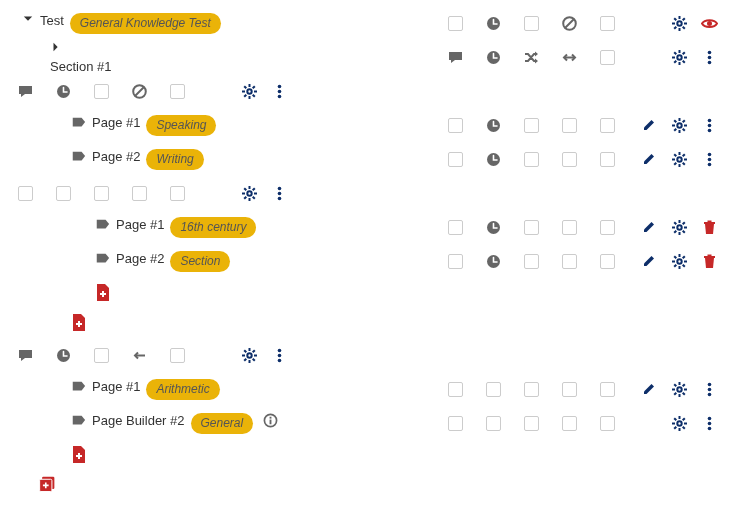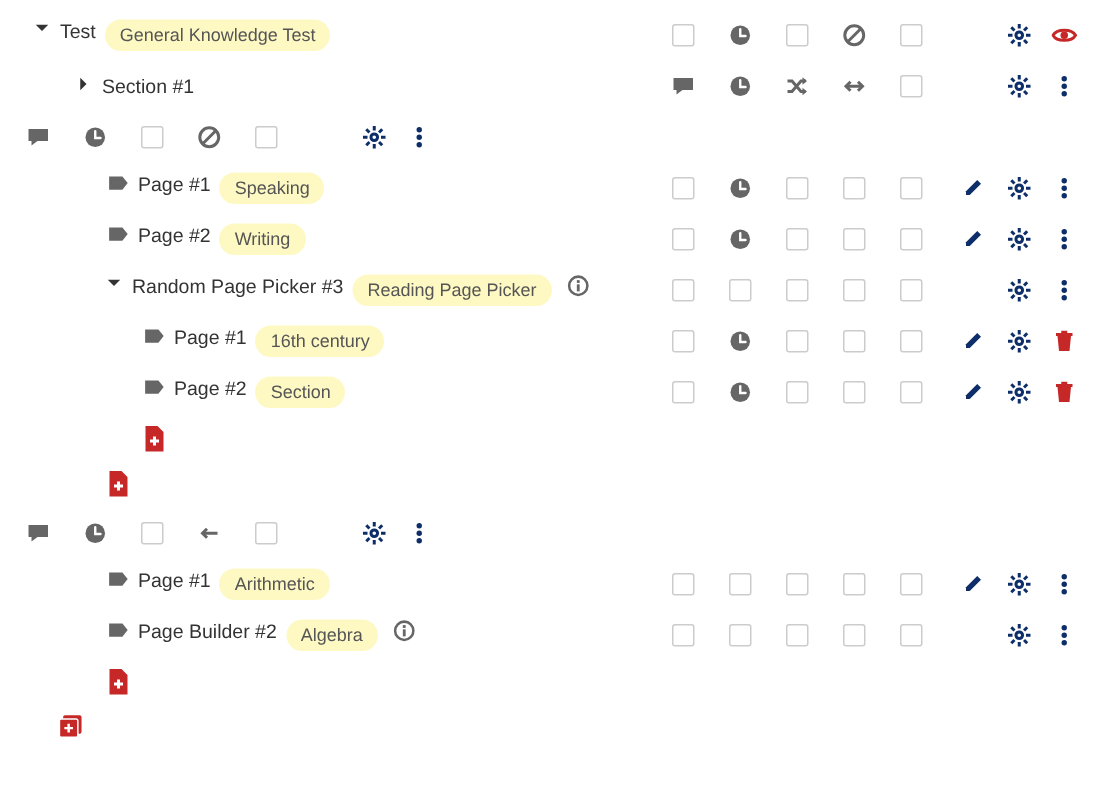"General Knowledge Test" .chip { background: #fef9c3 -> #eab308; font-style: none -> italic }
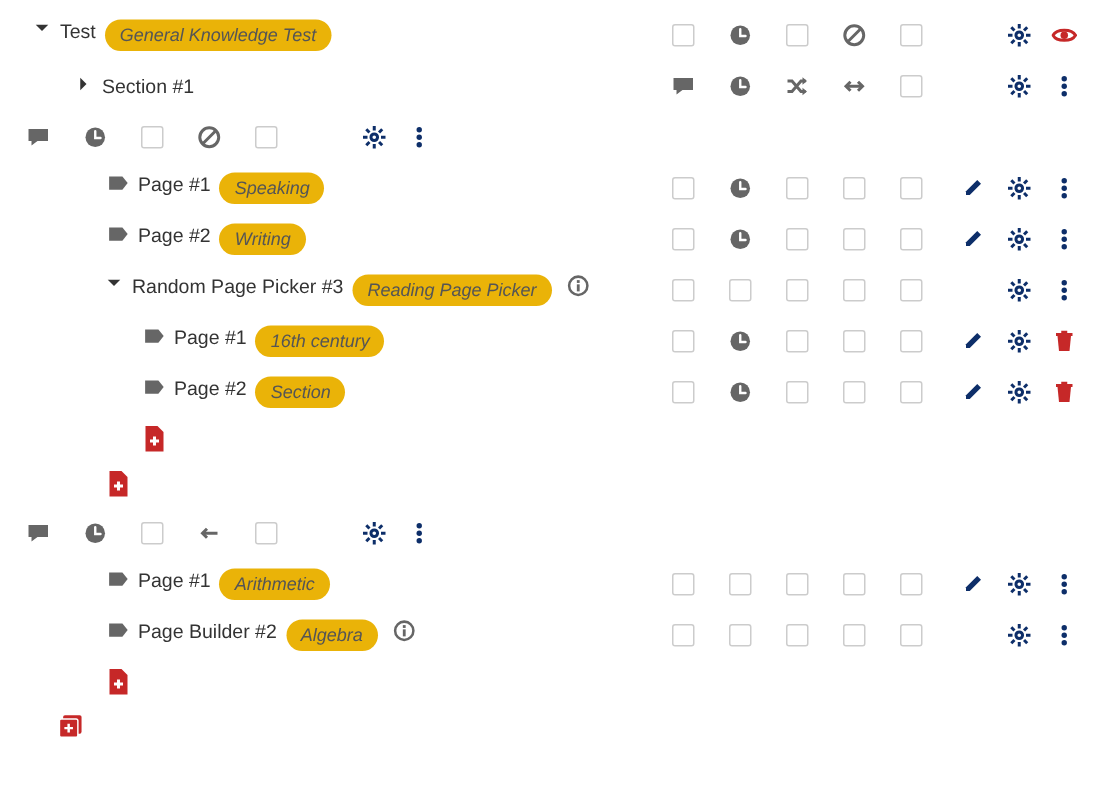"Section #1" .indent1 { flex-direction: none -> column }
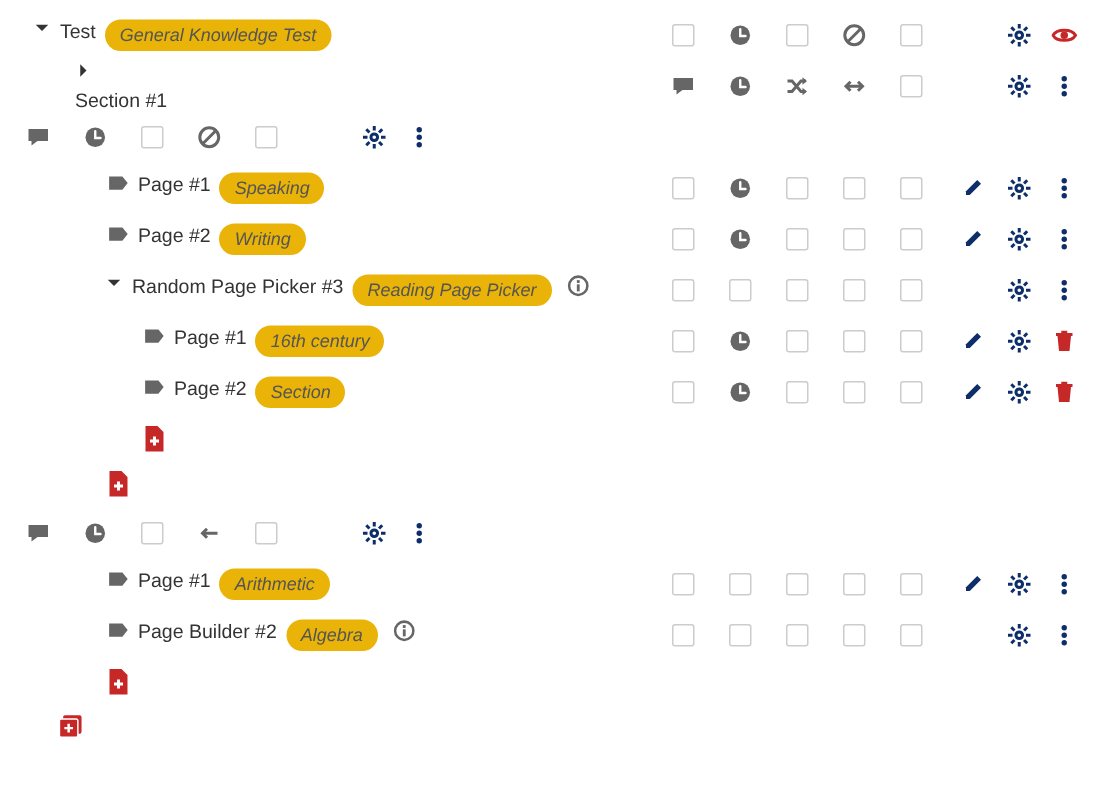"Random Page Picker #3" div.left { html: <div> <span> <svg> <use></use> </svg> </span> <span>Random Page Picker #3</span> <span>Reading Page Picker</span> <span><svg> <use></use> </svg></span> </div> -> none }
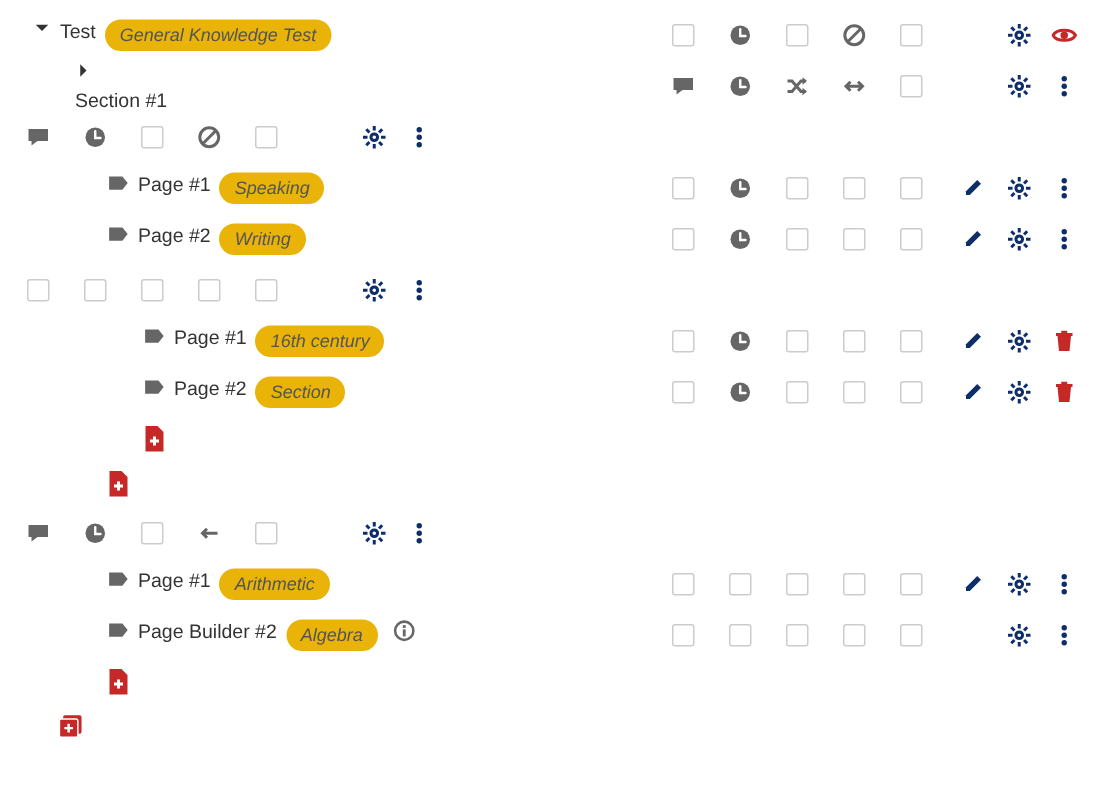"Algebra" span.chip { text: Algebra -> General }
